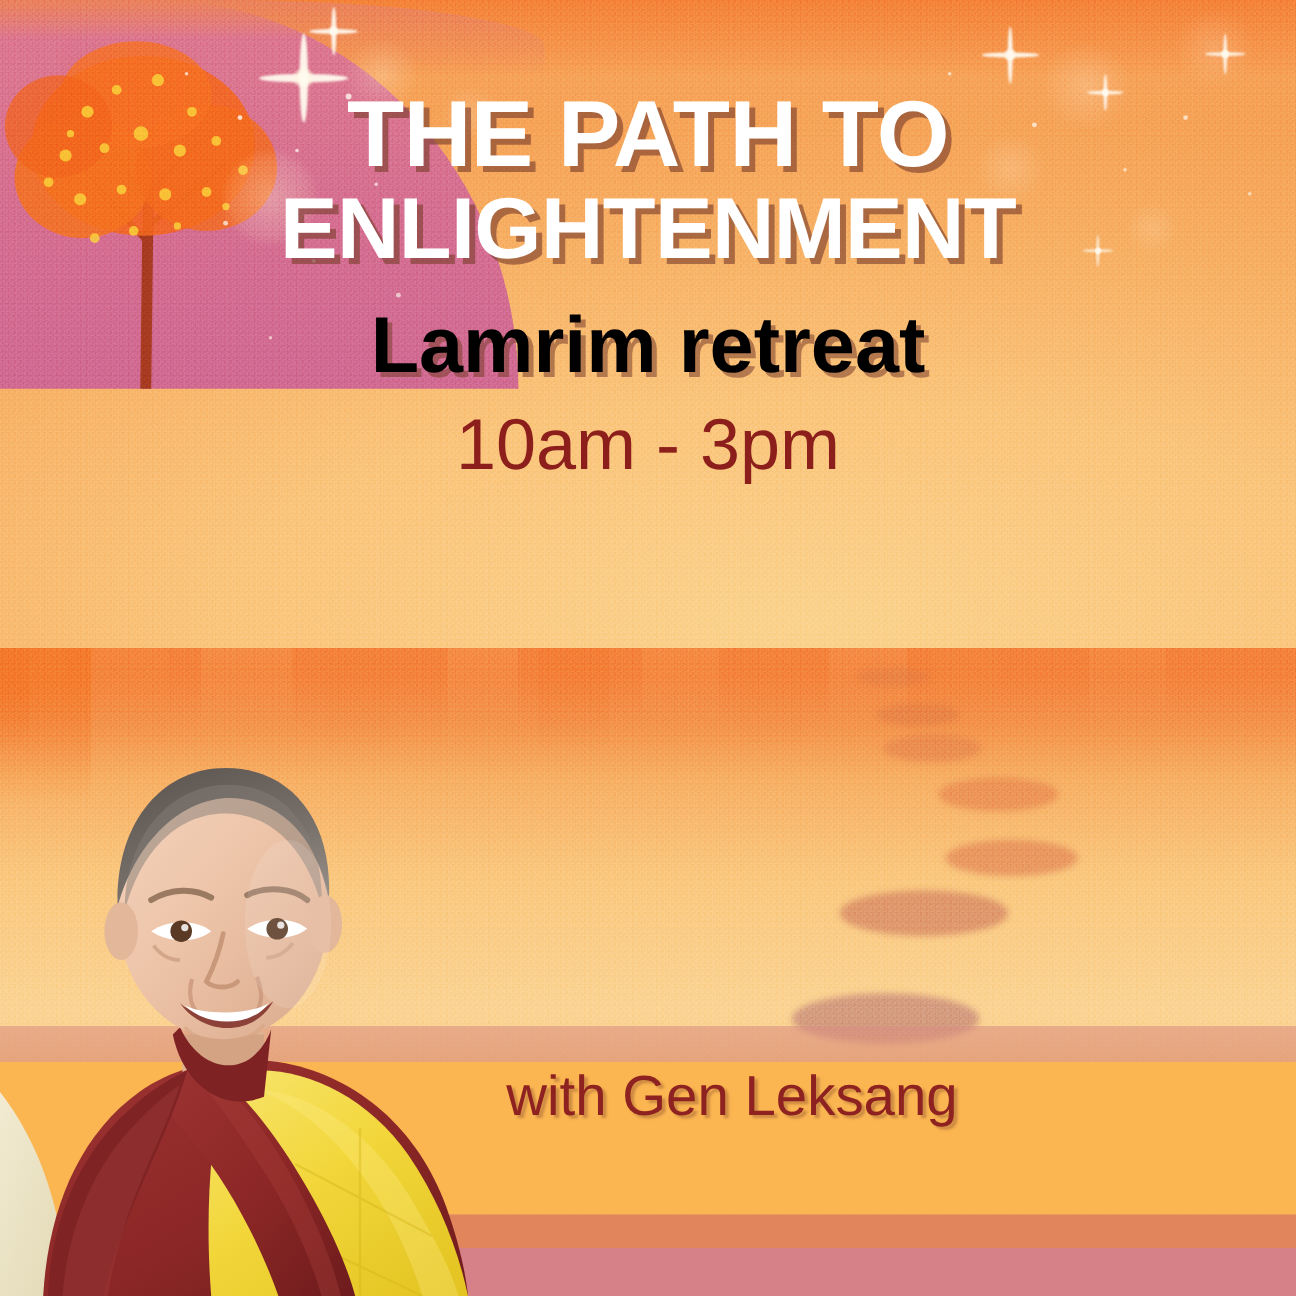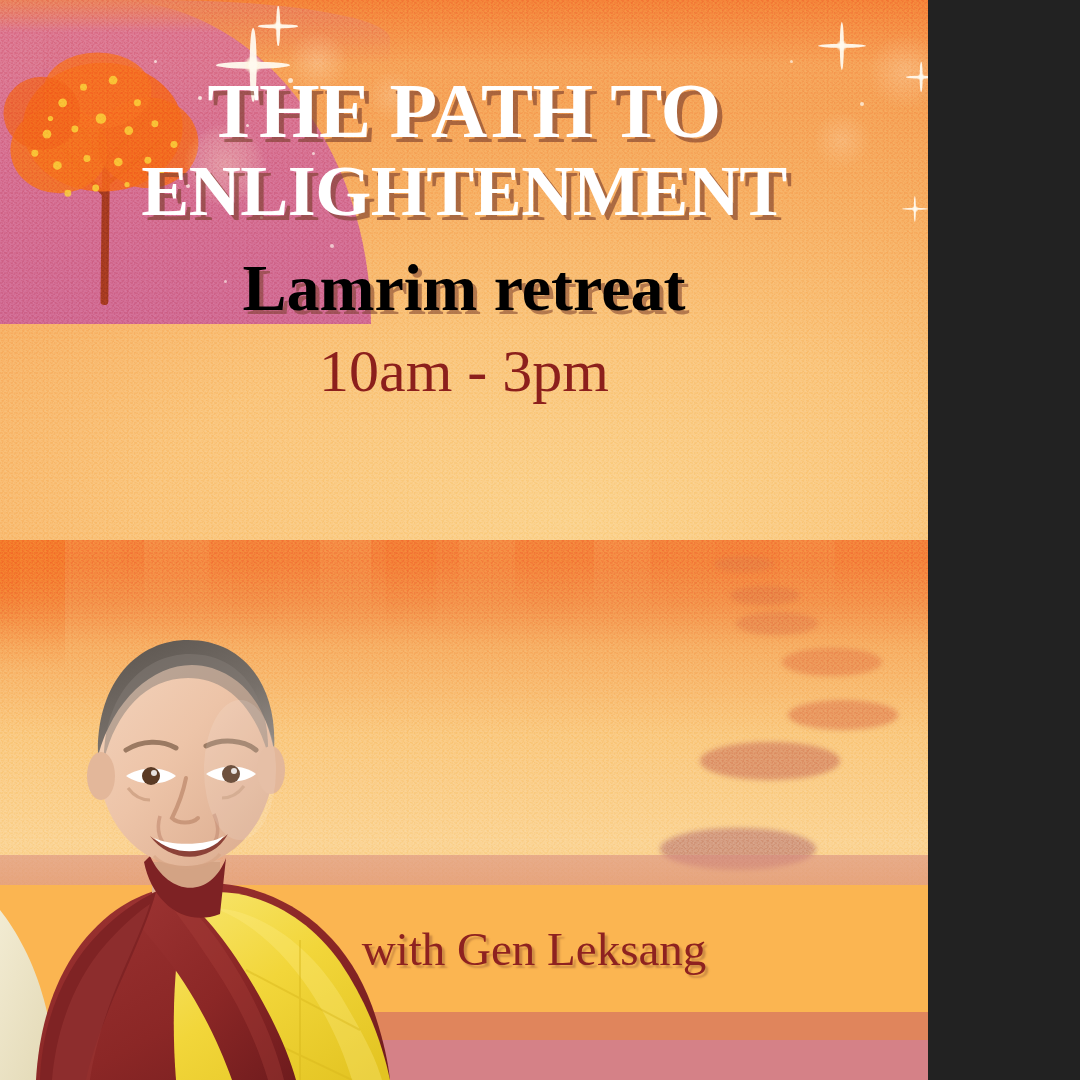"THE PATH TO" #poster { font-family: Liberation Serif, serif -> Liberation Sans, sans-serif; width: 928px -> 1080px }
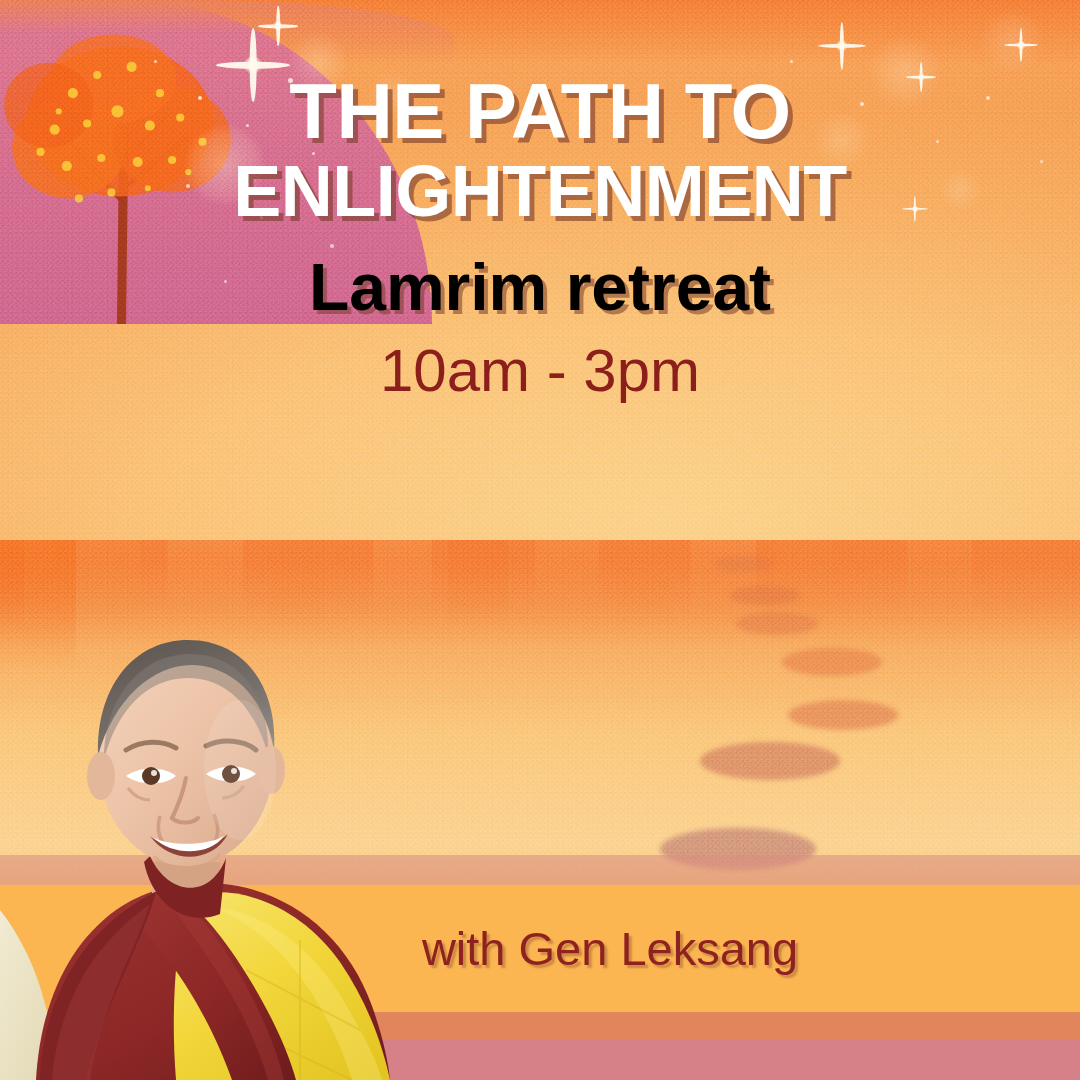"with Gen Leksang" #banner { align-items: center -> flex-start }
